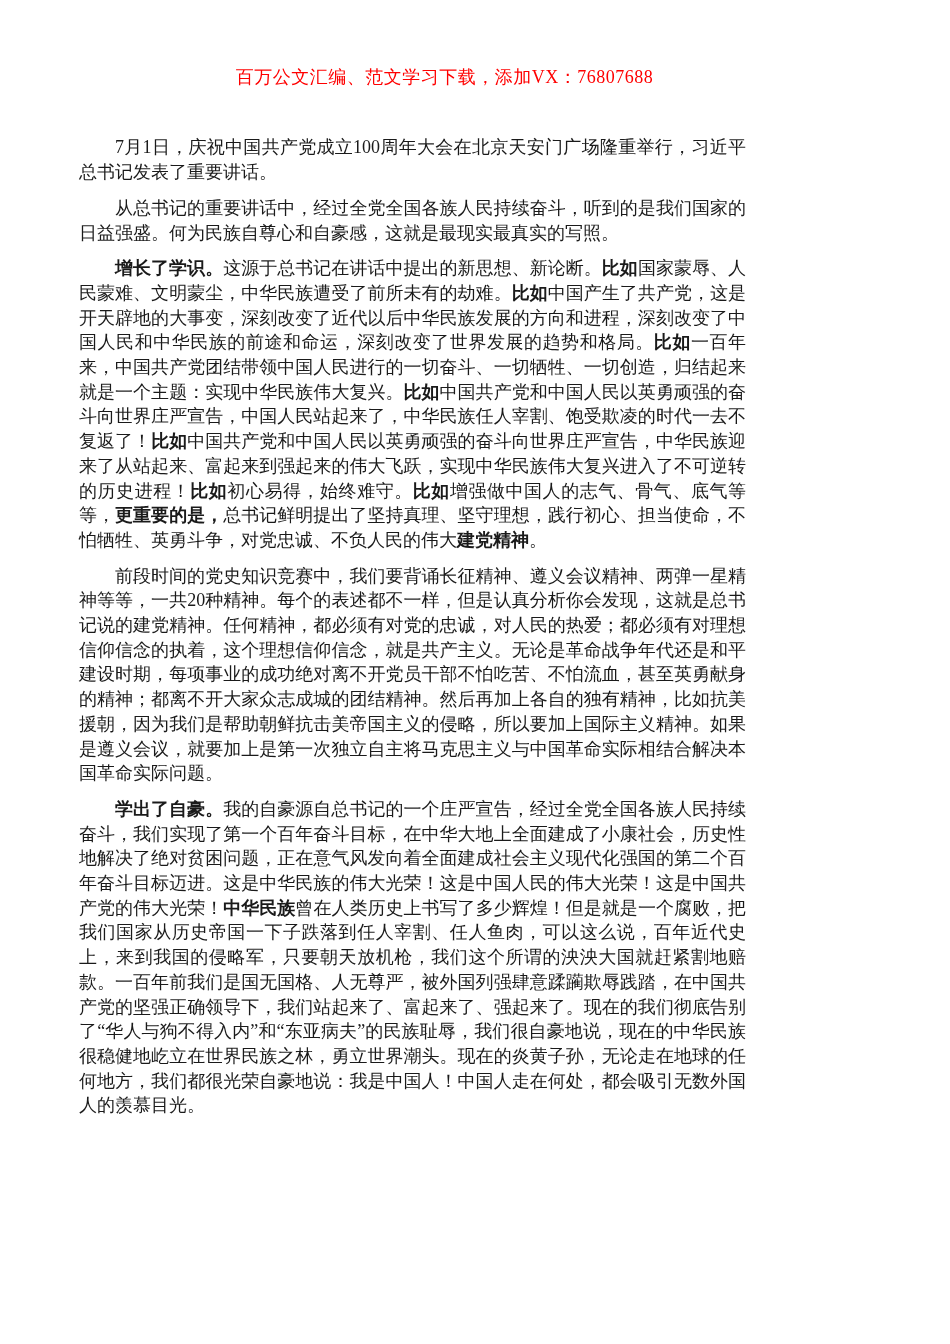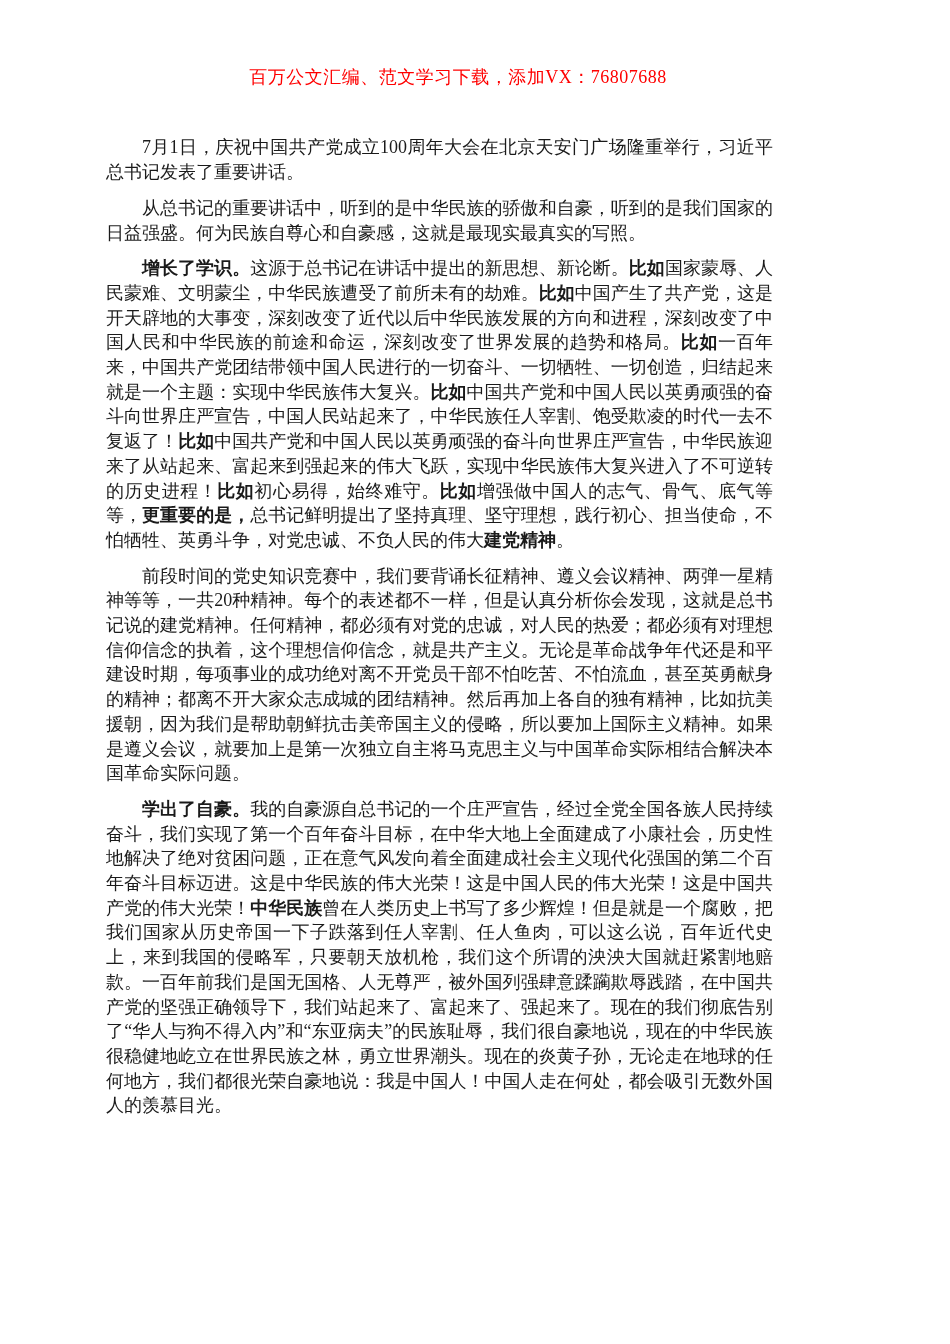"百万公文汇编、范文学习下载，添加VX：76807688" .page { padding: 66px 140px 40px 106px -> 66px 140px 40px 79px }
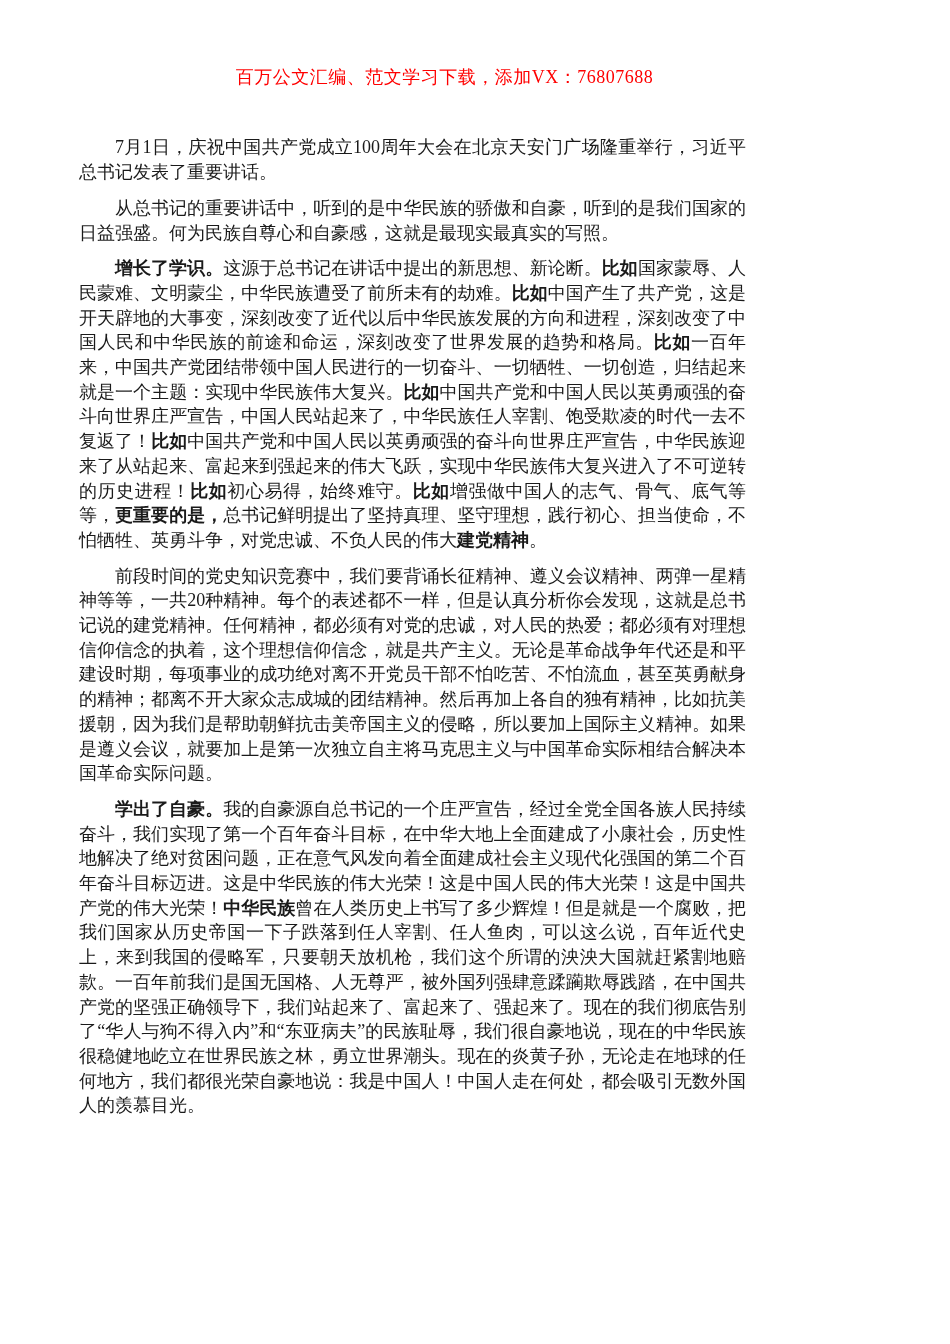"从总书记的重要讲话中，听到的是中华民族的骄傲和自豪，听到的是我们国家的日益强盛。" span { text: 听到的是中华民族的骄傲和自豪 -> 经过全党全国各族人民持续奋斗 }
